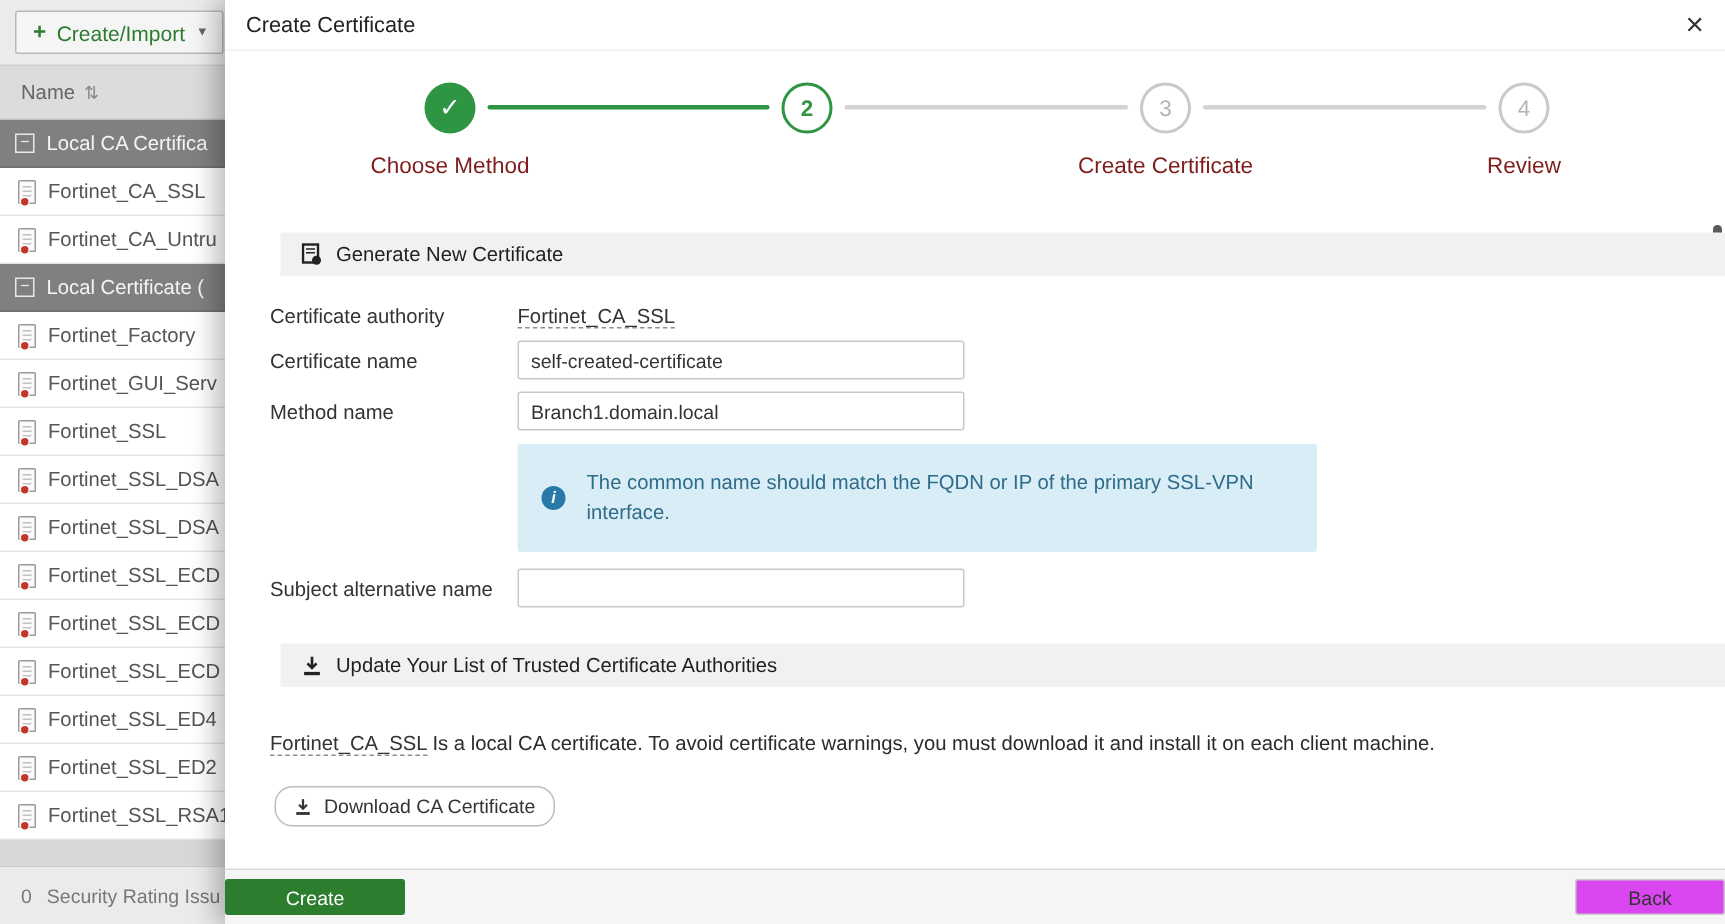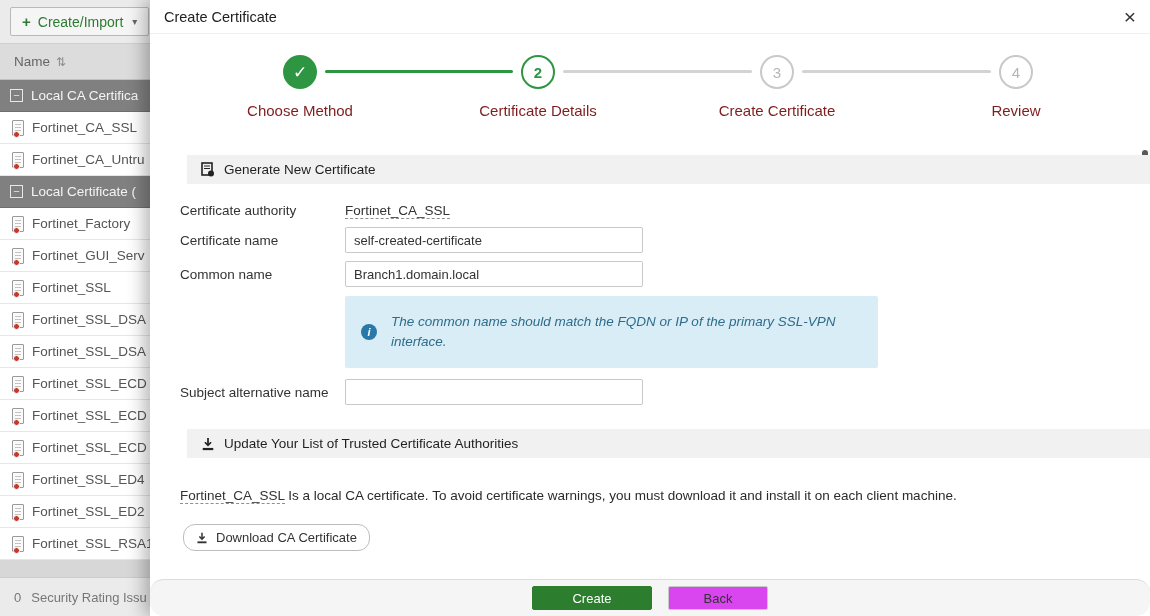"Certificate Details" div.step-label { html: <div>Certificate Details</div> -> none }
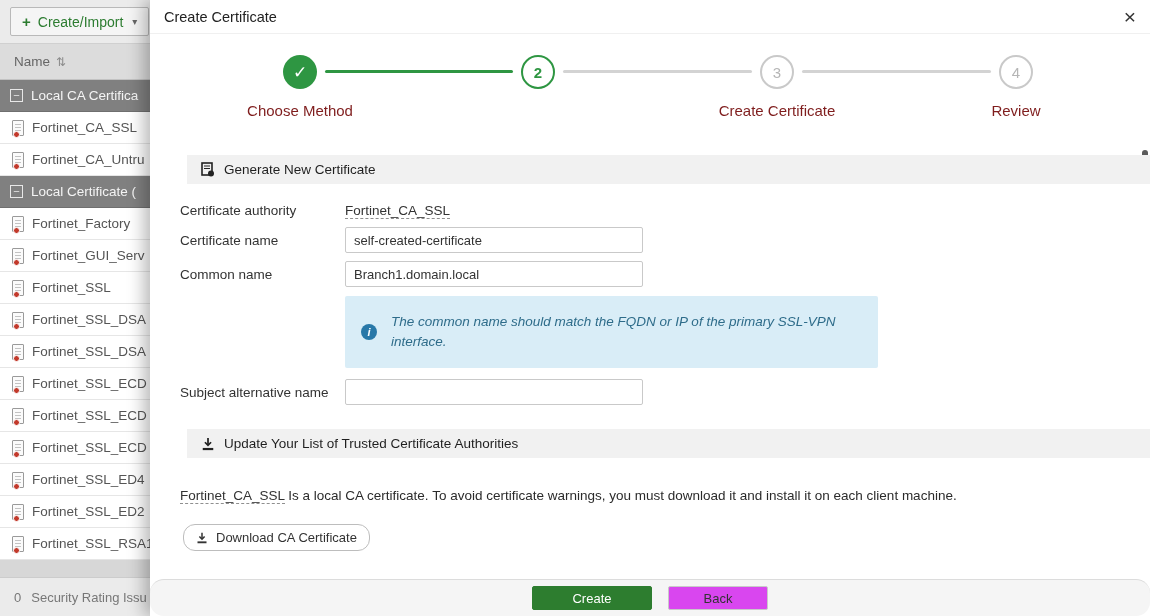"Common name" div.form-label { text: Common -> Method }
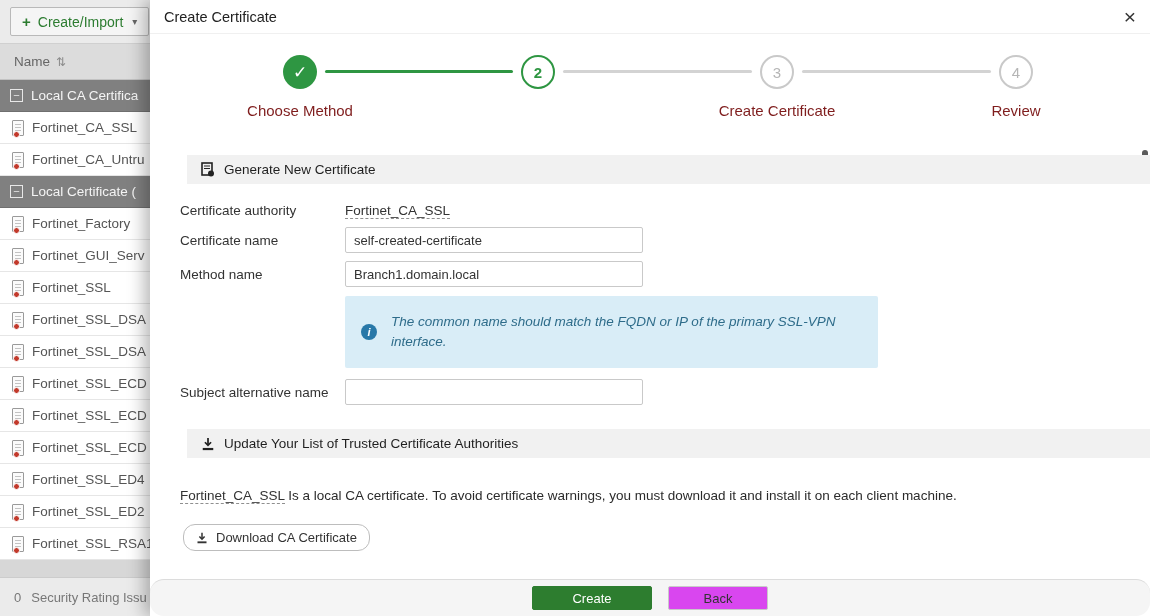"The common name should match" .info-text { font-style: italic -> none }
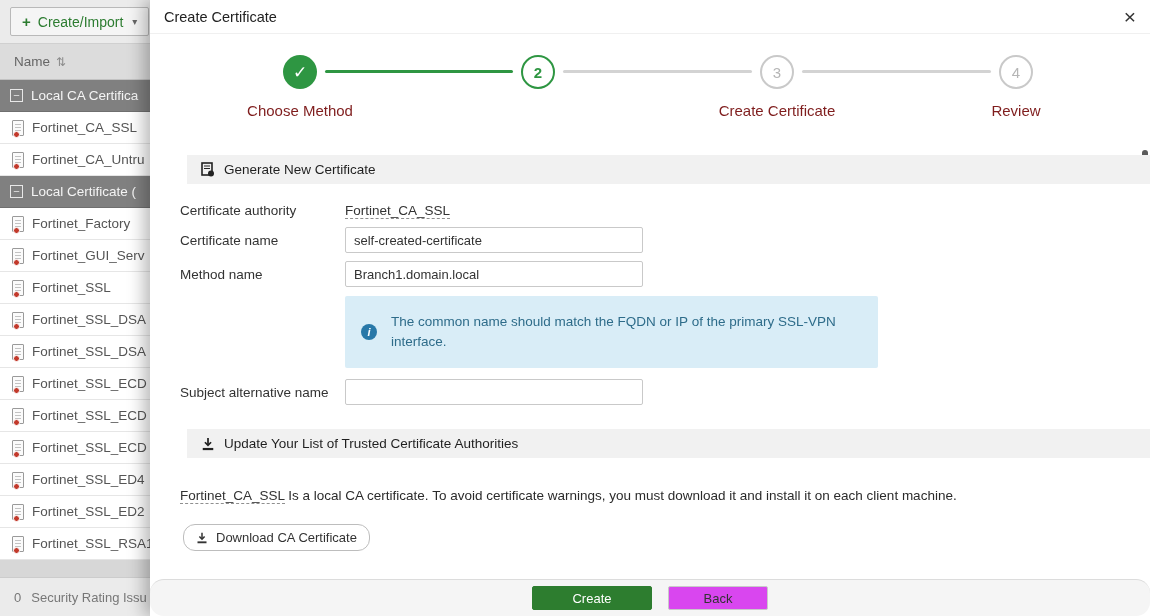"Create" .modal-footer { border-radius: 14px -> none; justify-content: center -> space-between }
